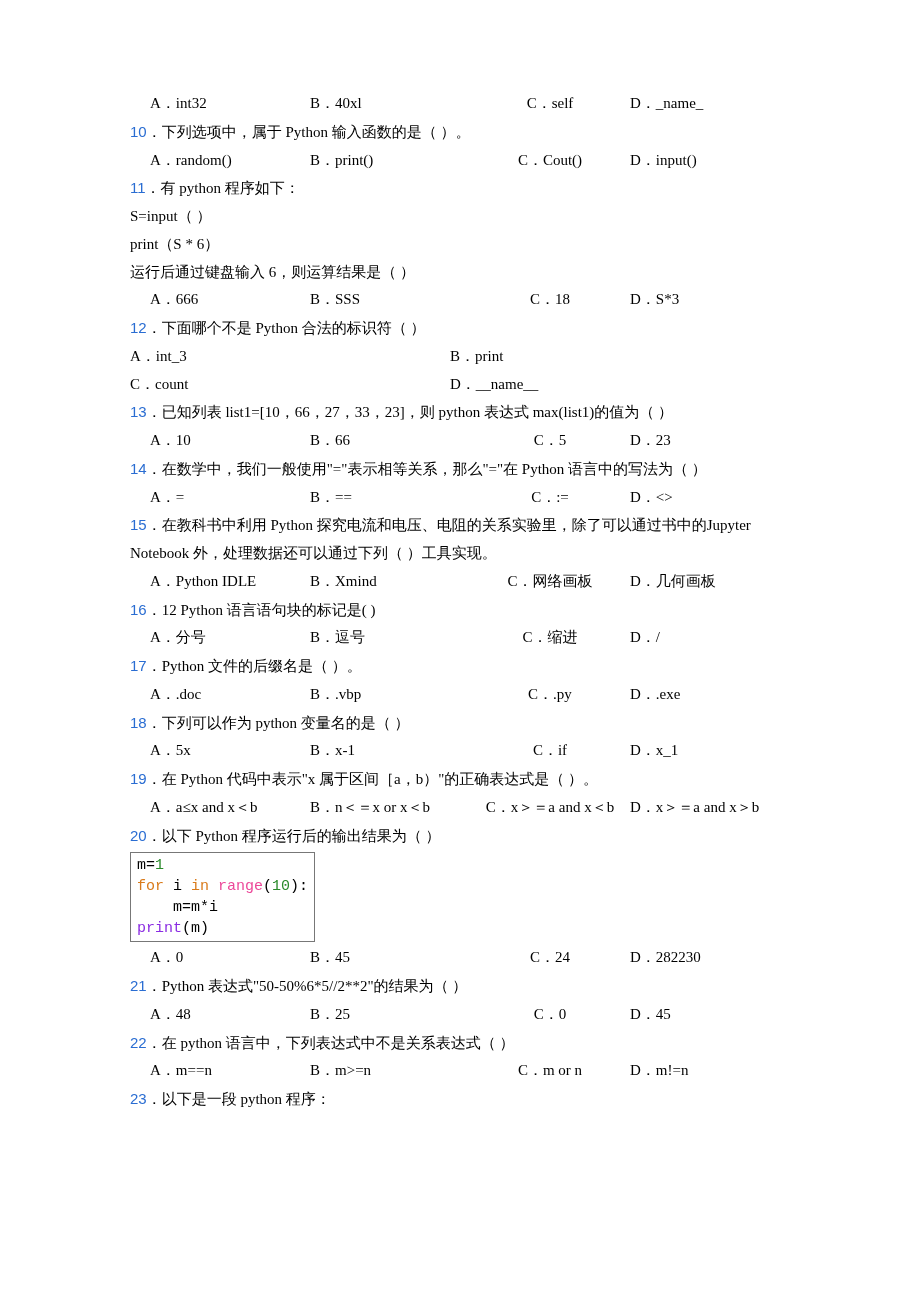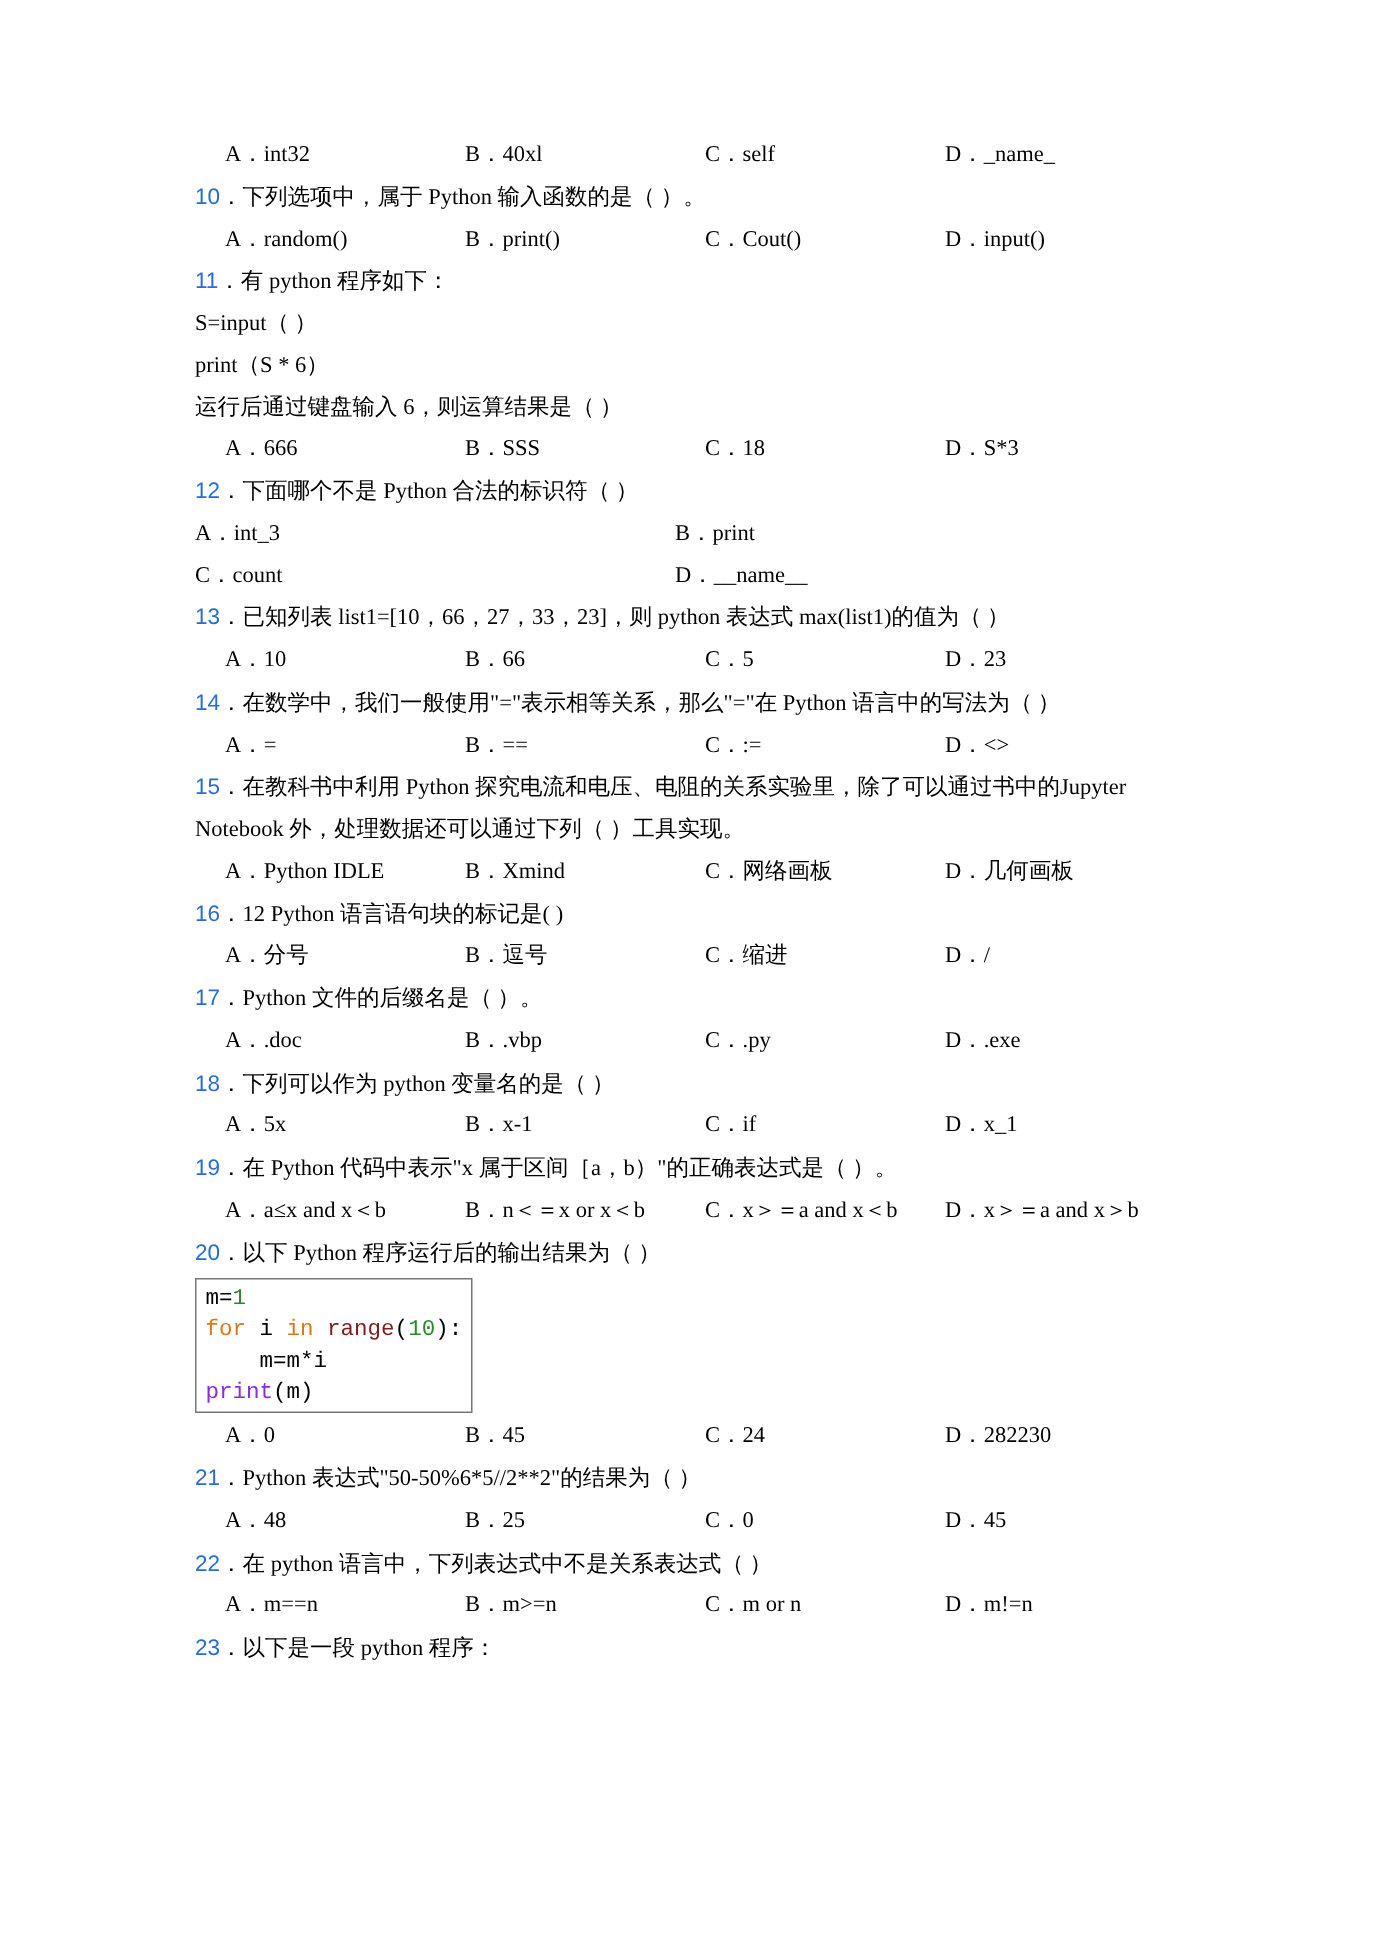"C．self" .opt-c { text-align: none -> center }
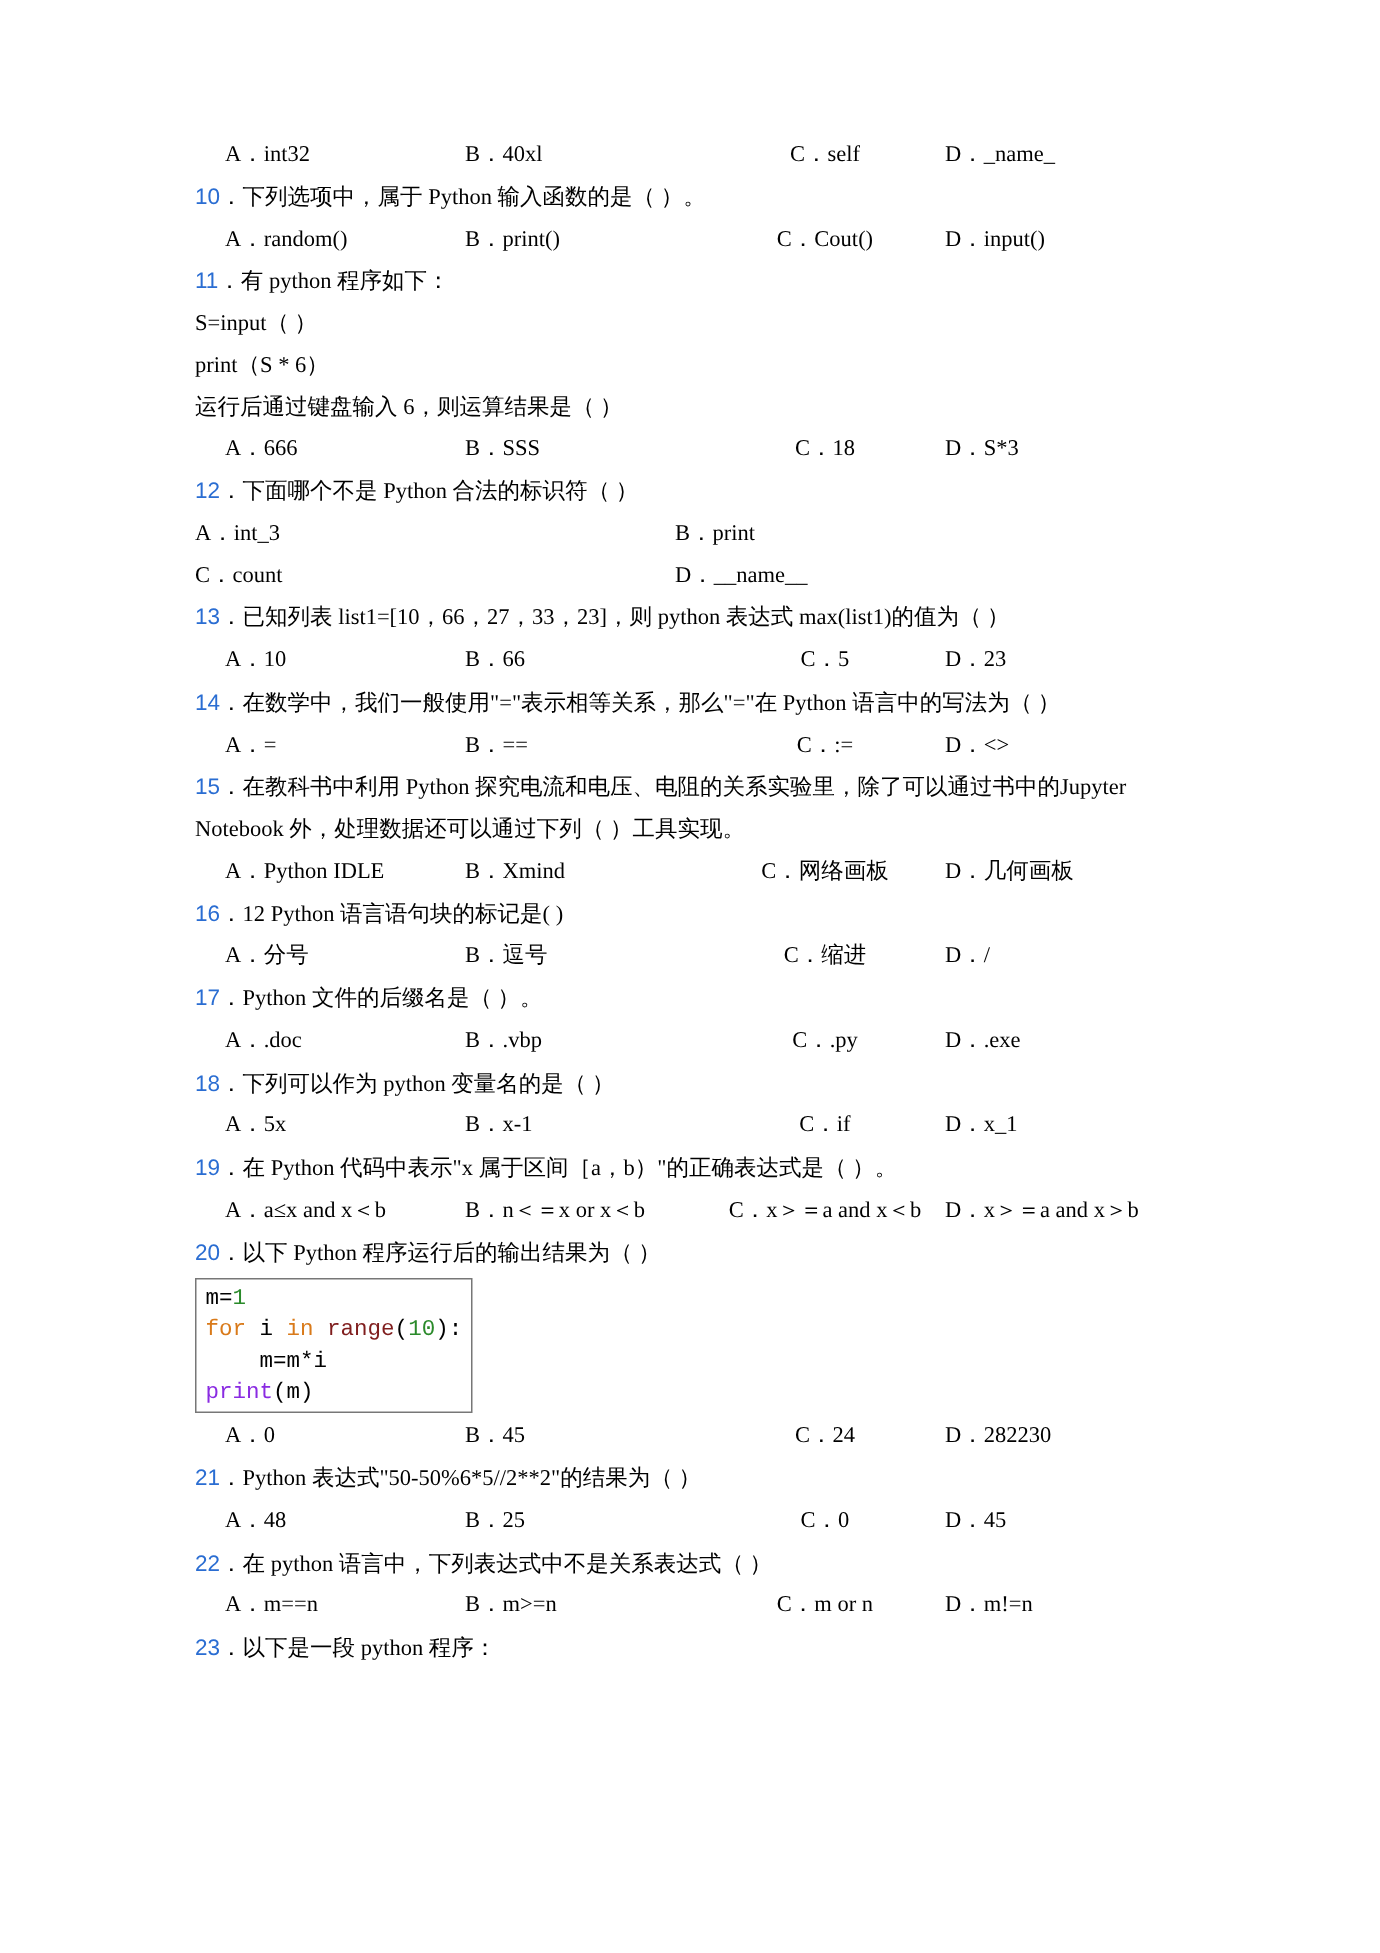"range" .kw-range { color: #7f1d1d -> #ec4899 }
